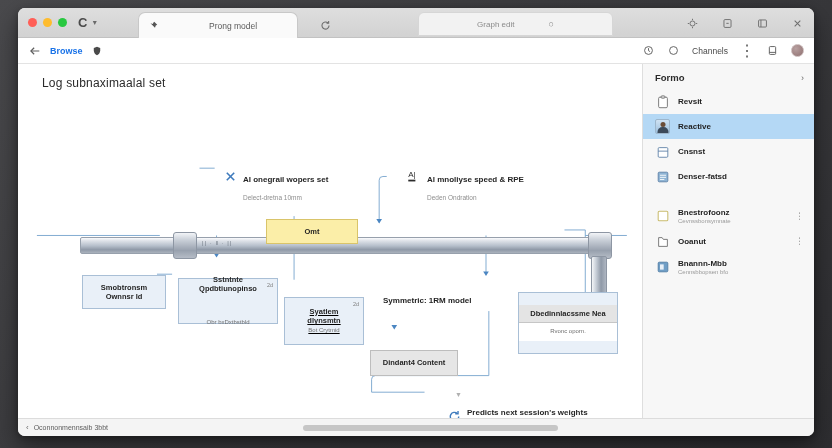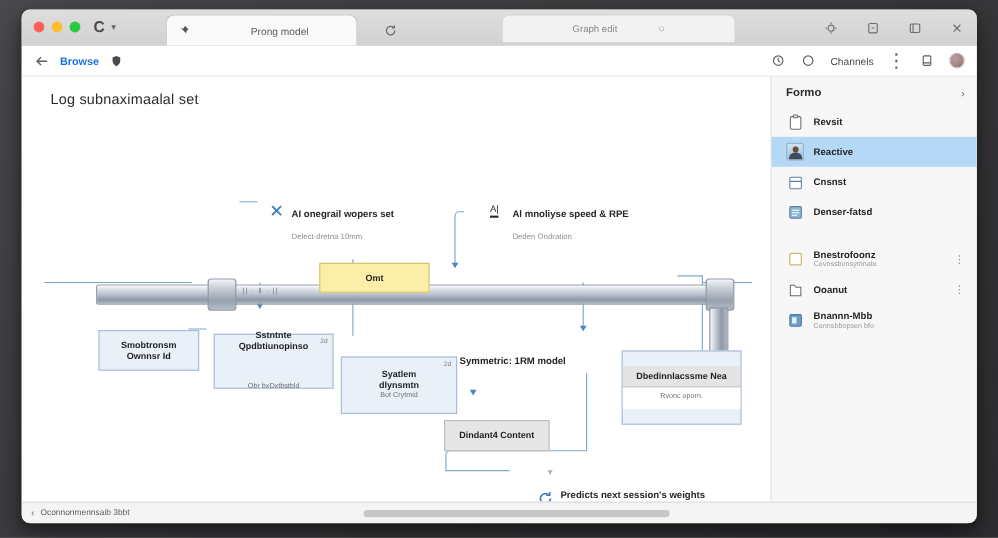"Syatlem" div.node { text-decoration: none -> underline; width: 97px -> 80px }
